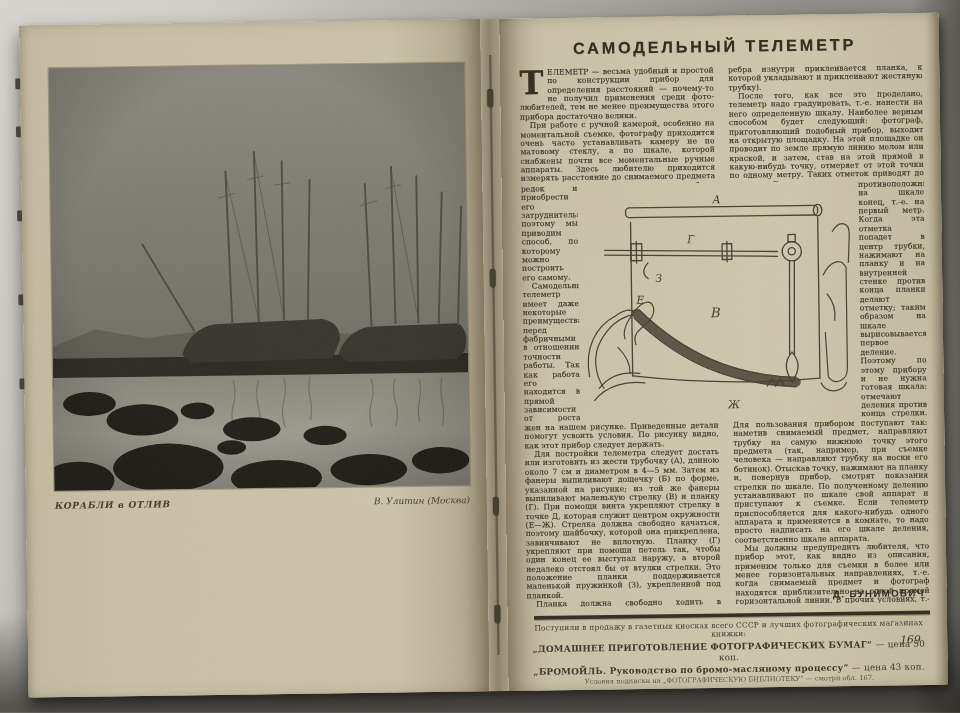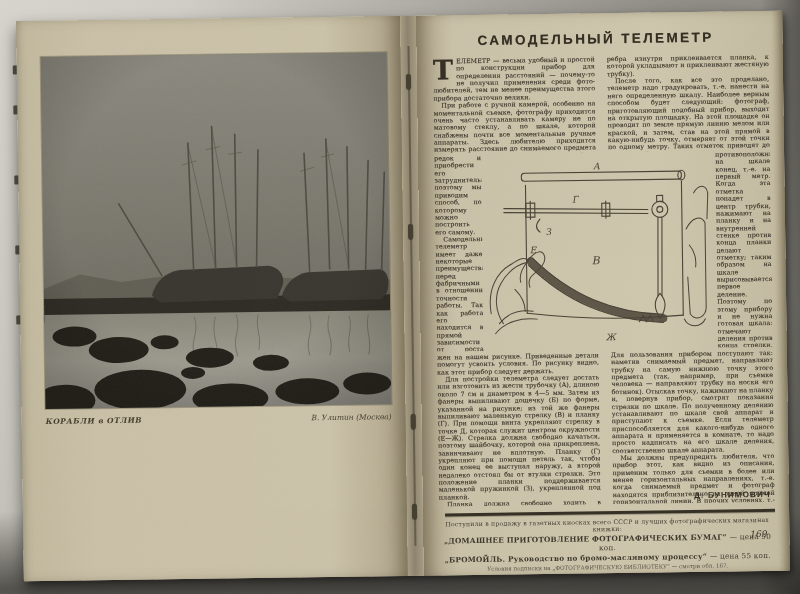"— цена 55 коп." span.pr { text: 55 -> 43 }
